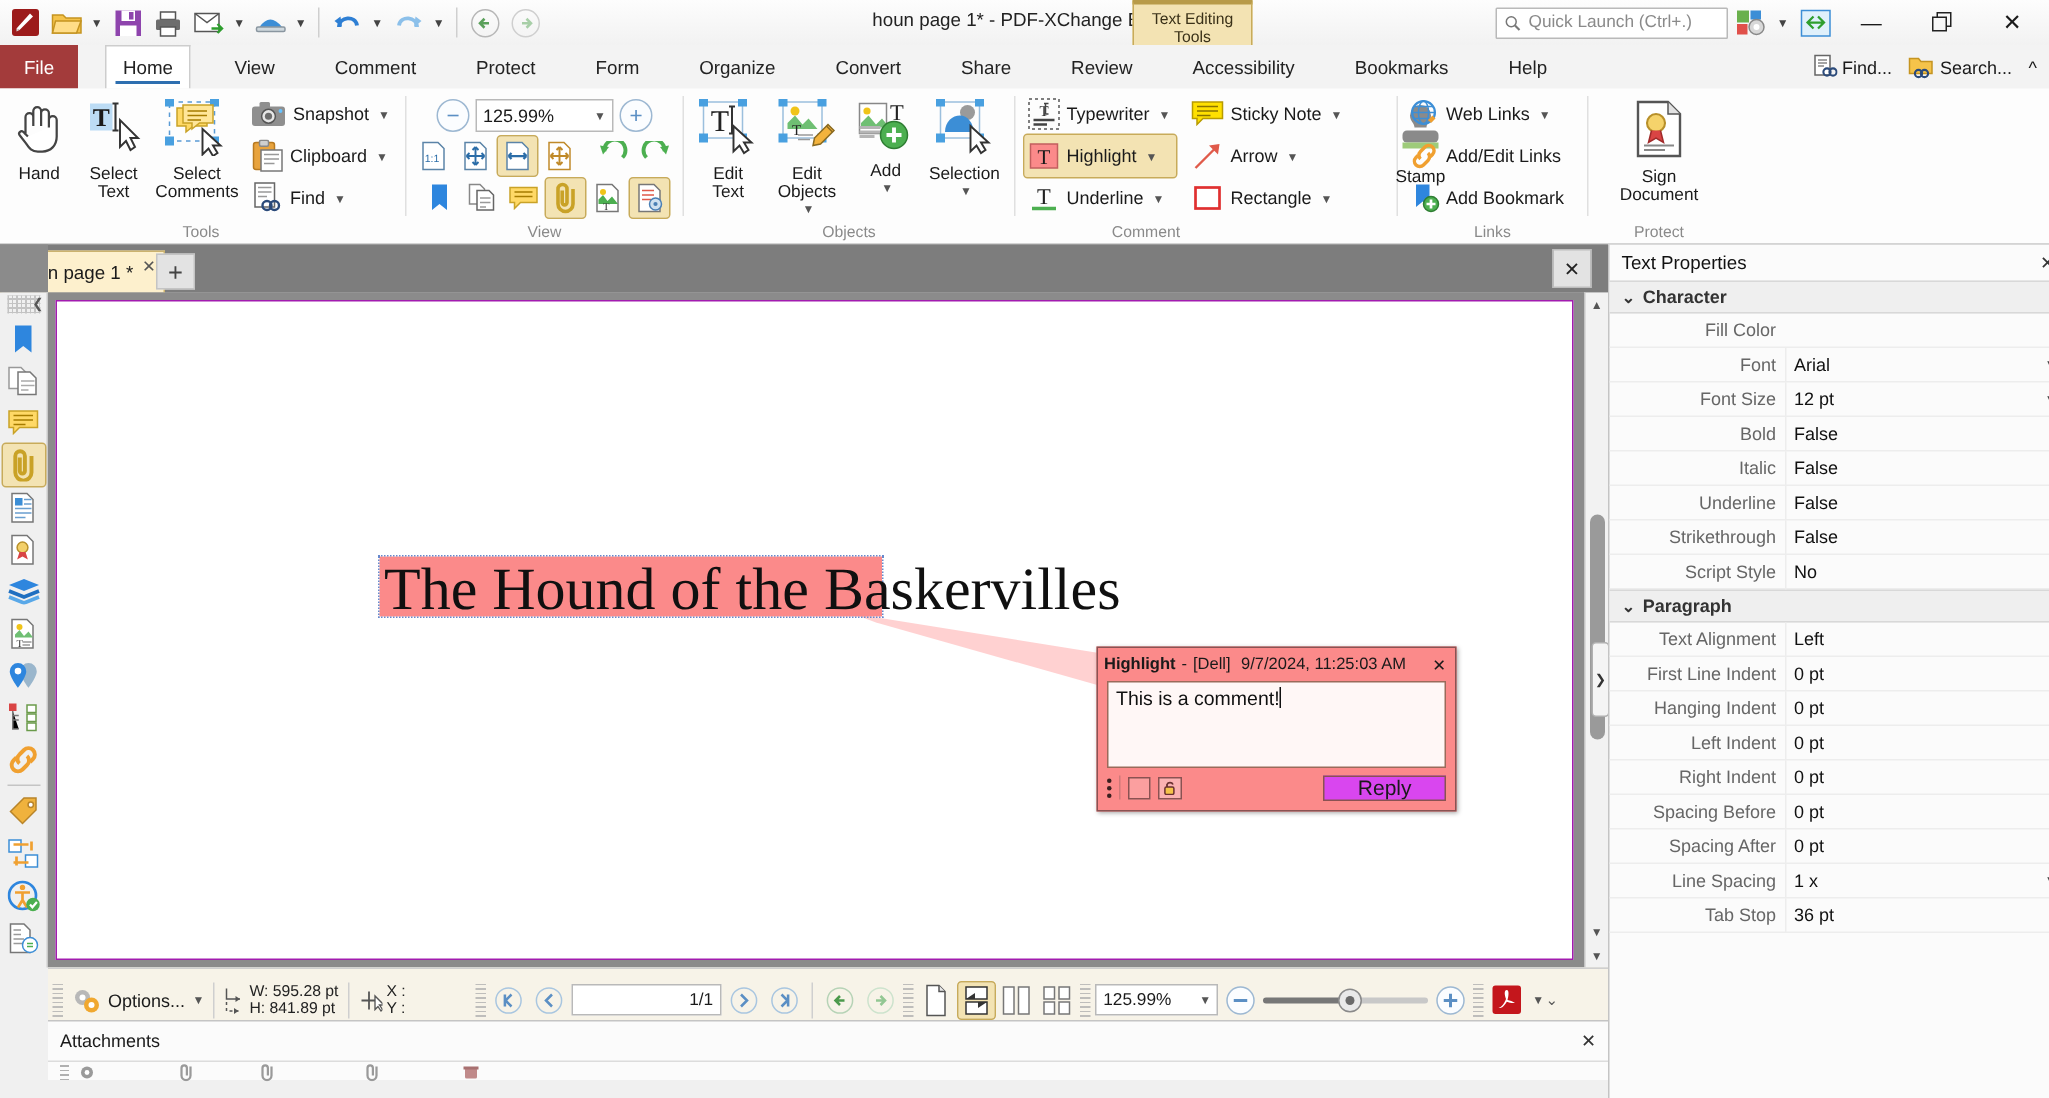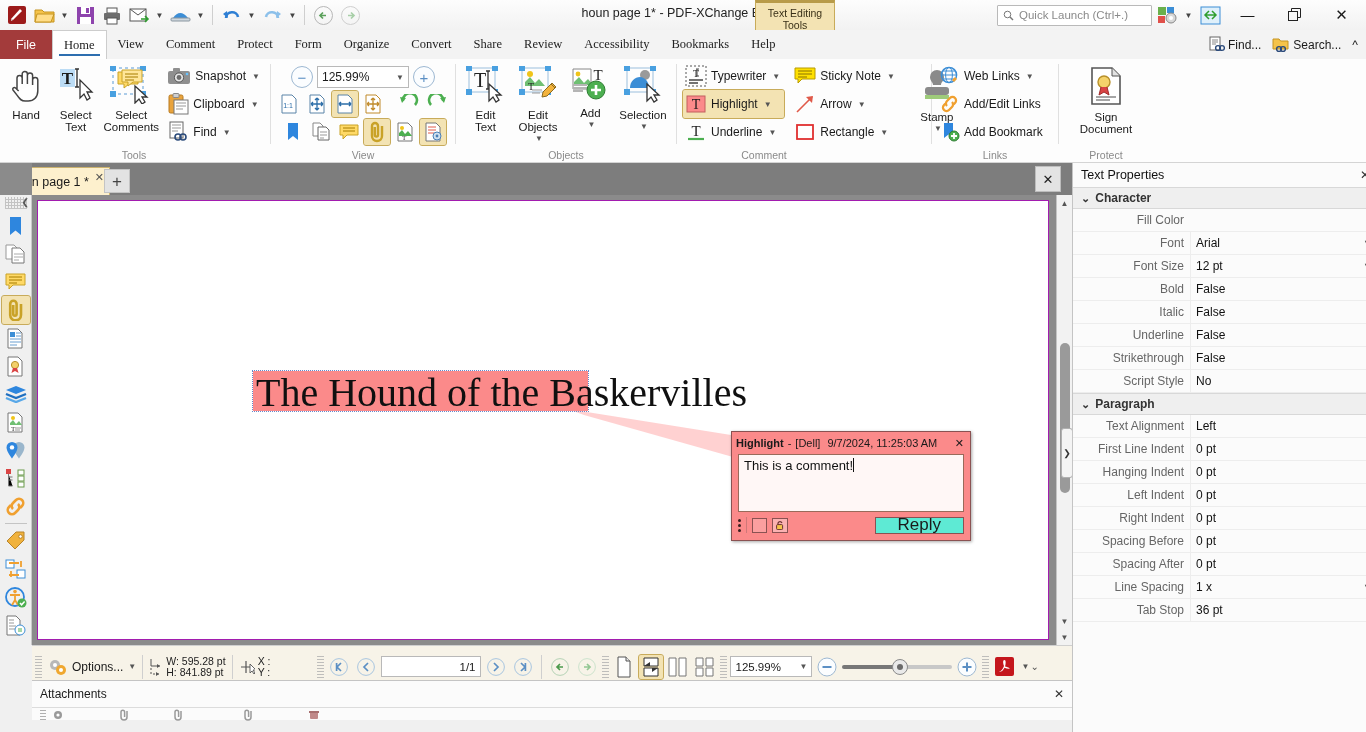"File" .menubar { gap: none -> 18px }
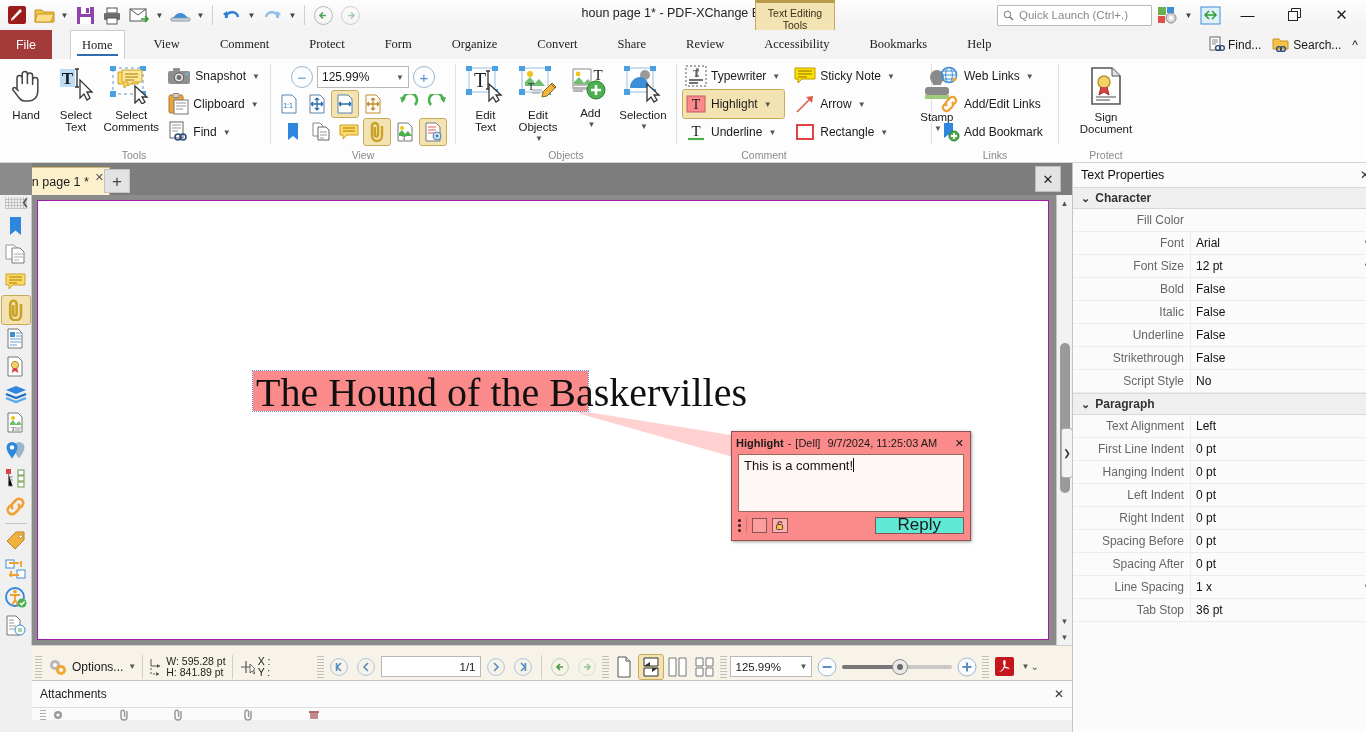"Home" .mitem { font-family: Liberation Serif, serif -> none }
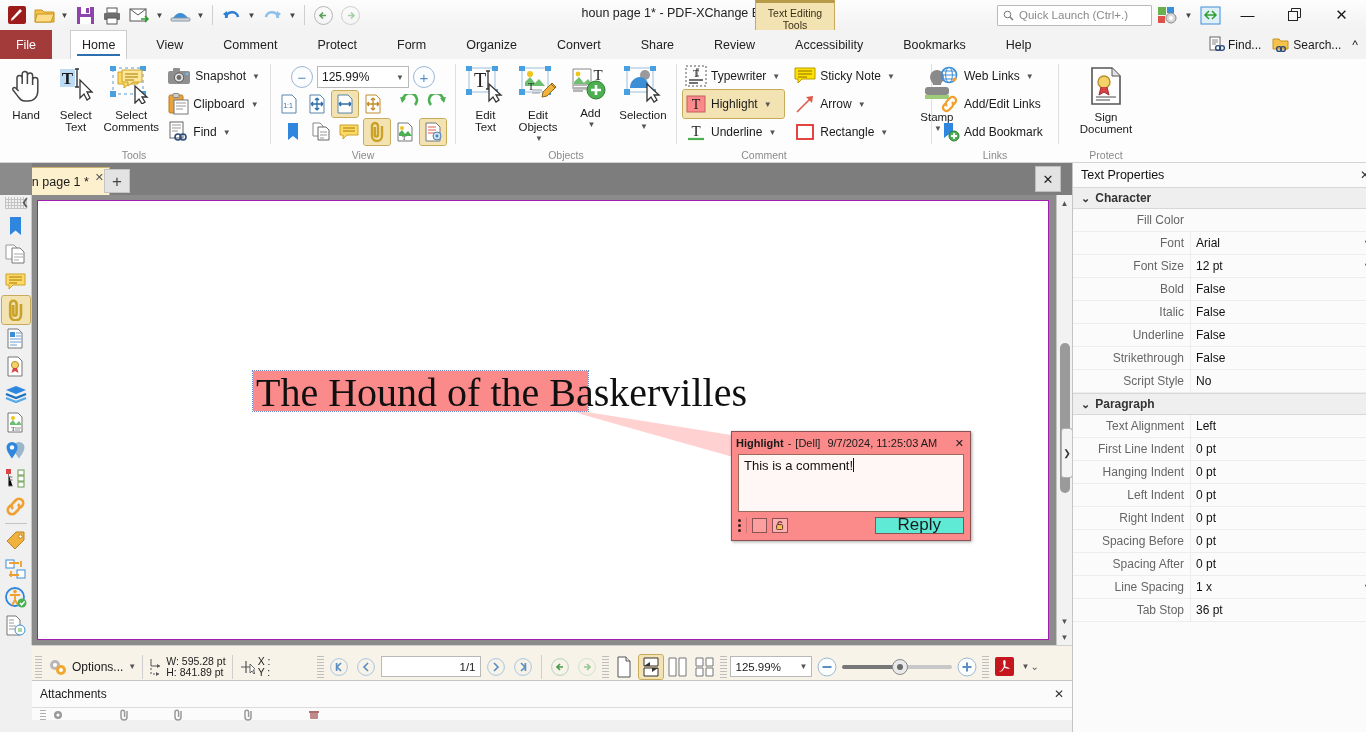"Stamp" div.bigbtn { margin-left: 4px -> 14px }
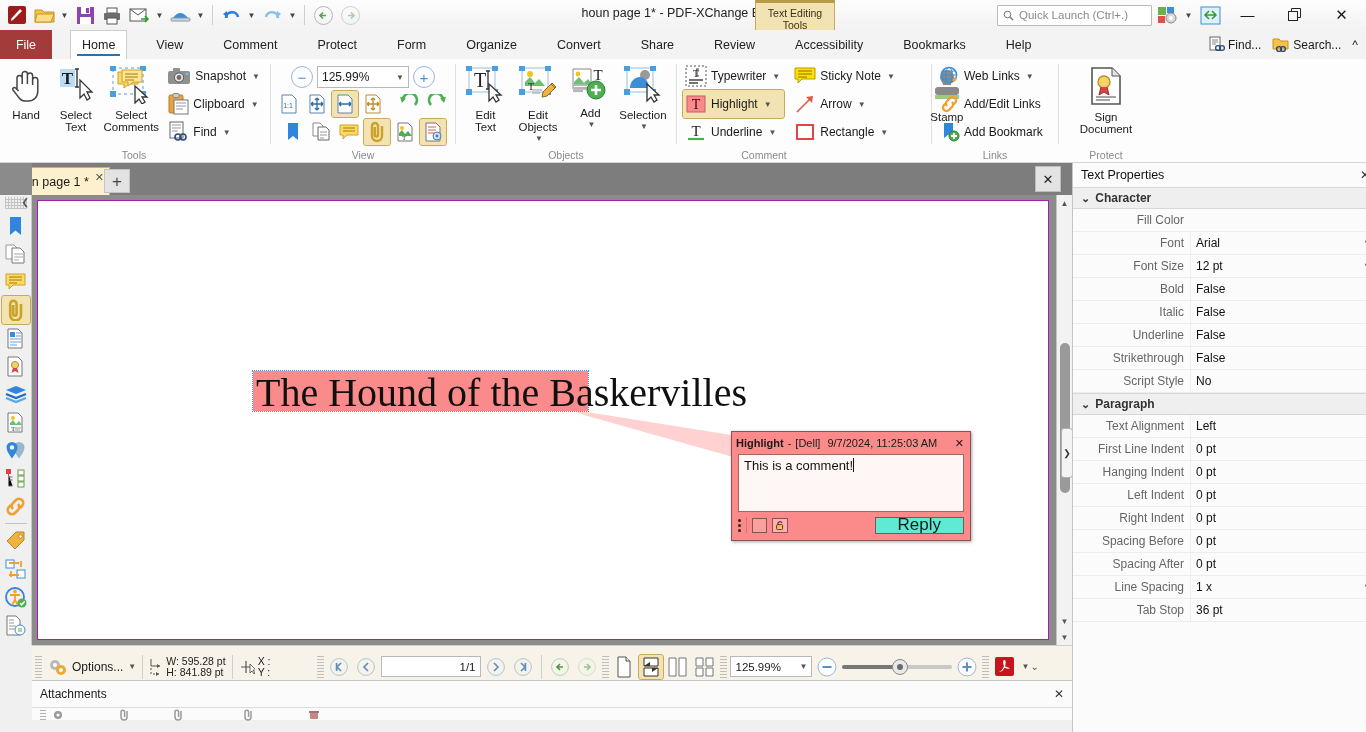"Reply" .replybtn { background: #5eead4 -> #d946ef; font-size: 17px -> 14px }
